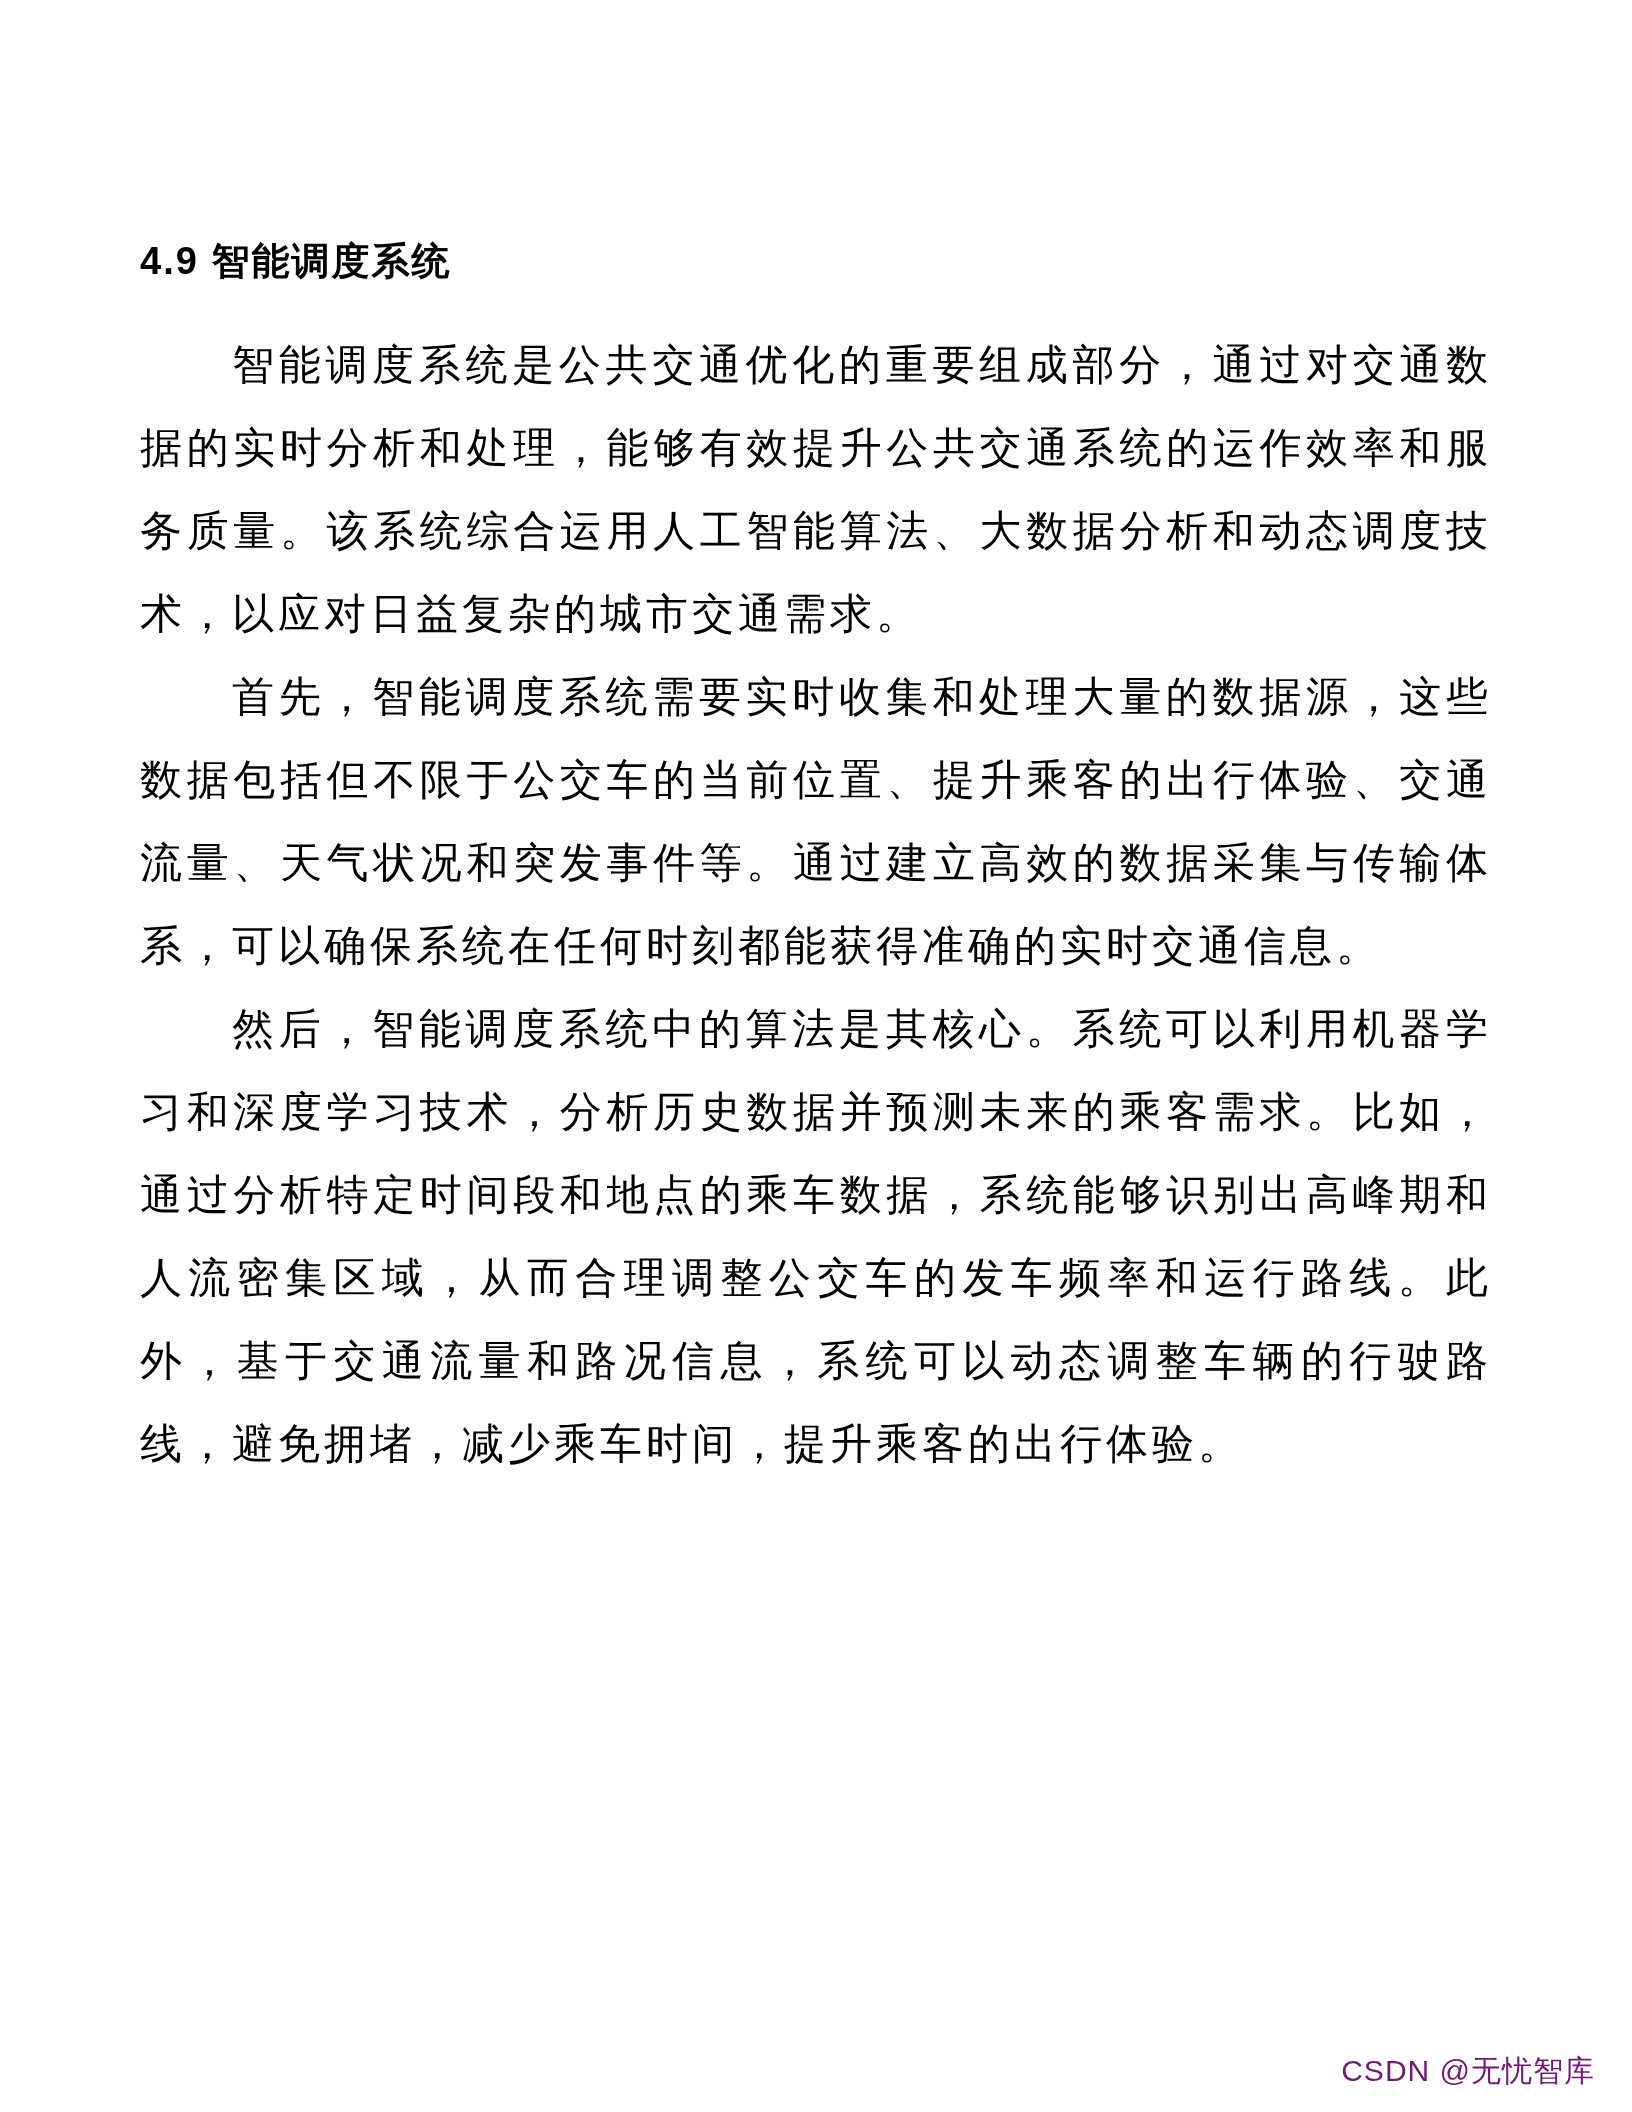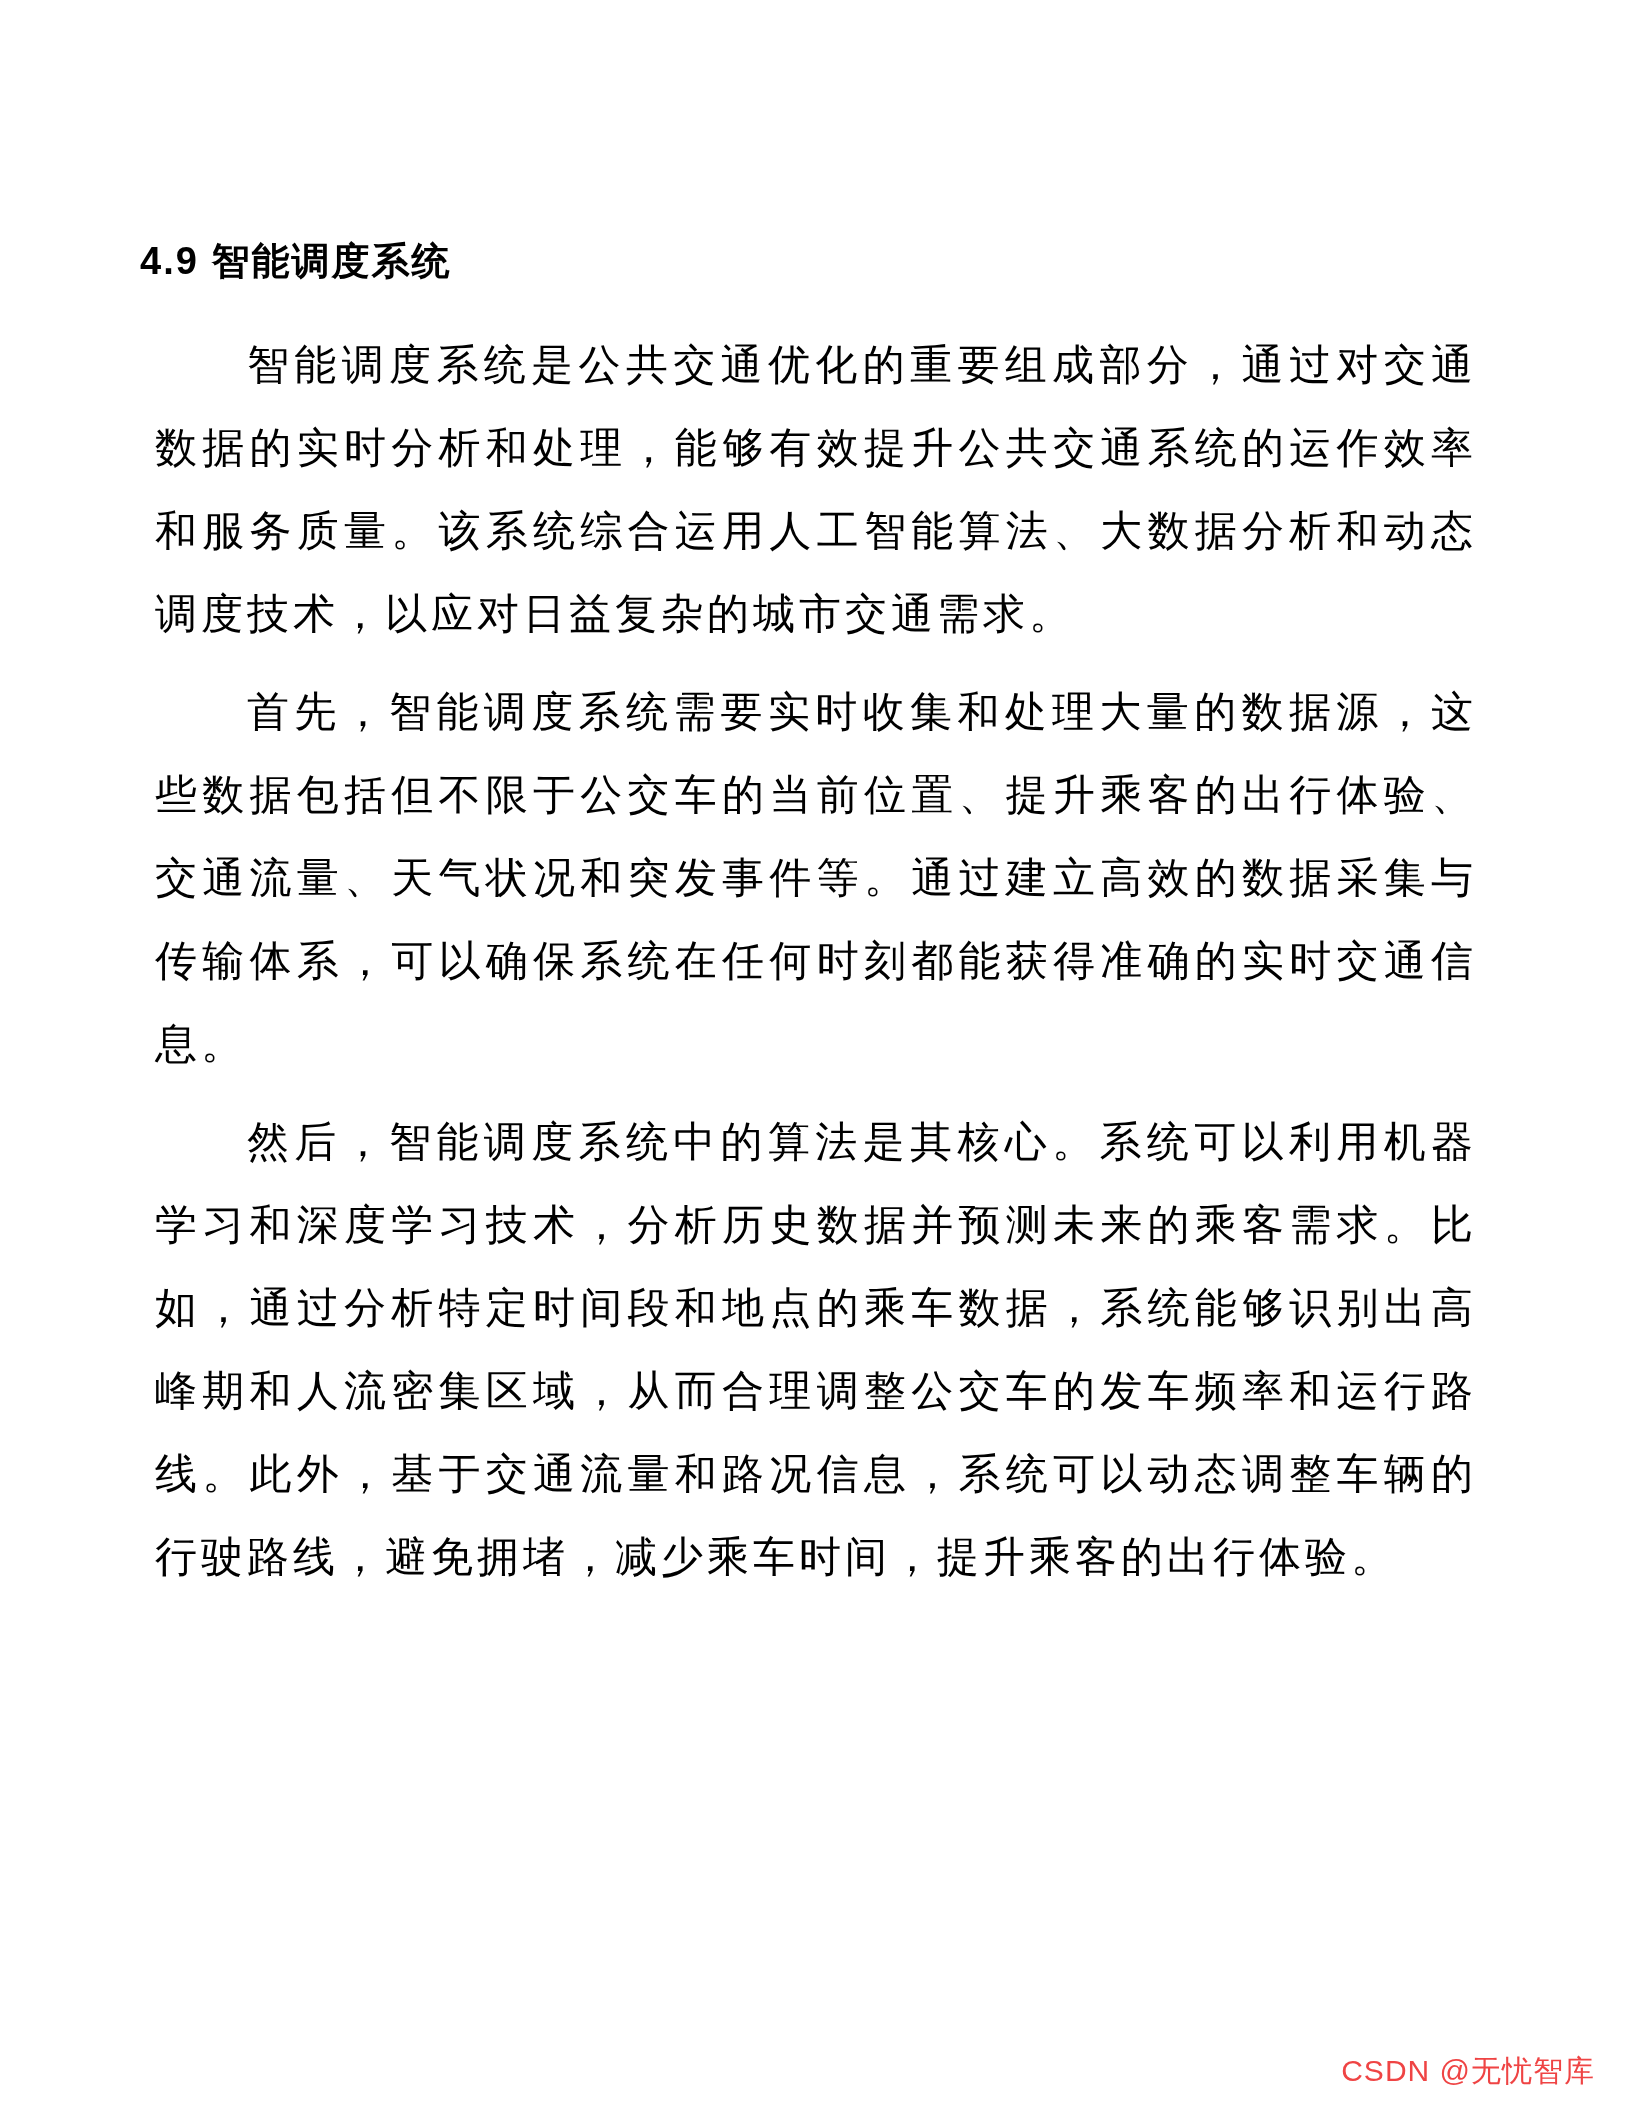"智能调度系统是公共交通优化的重要组成部分，通过对交通数据的实时分析和处理，能够有" .body-text p { margin: 15px -> 0 }
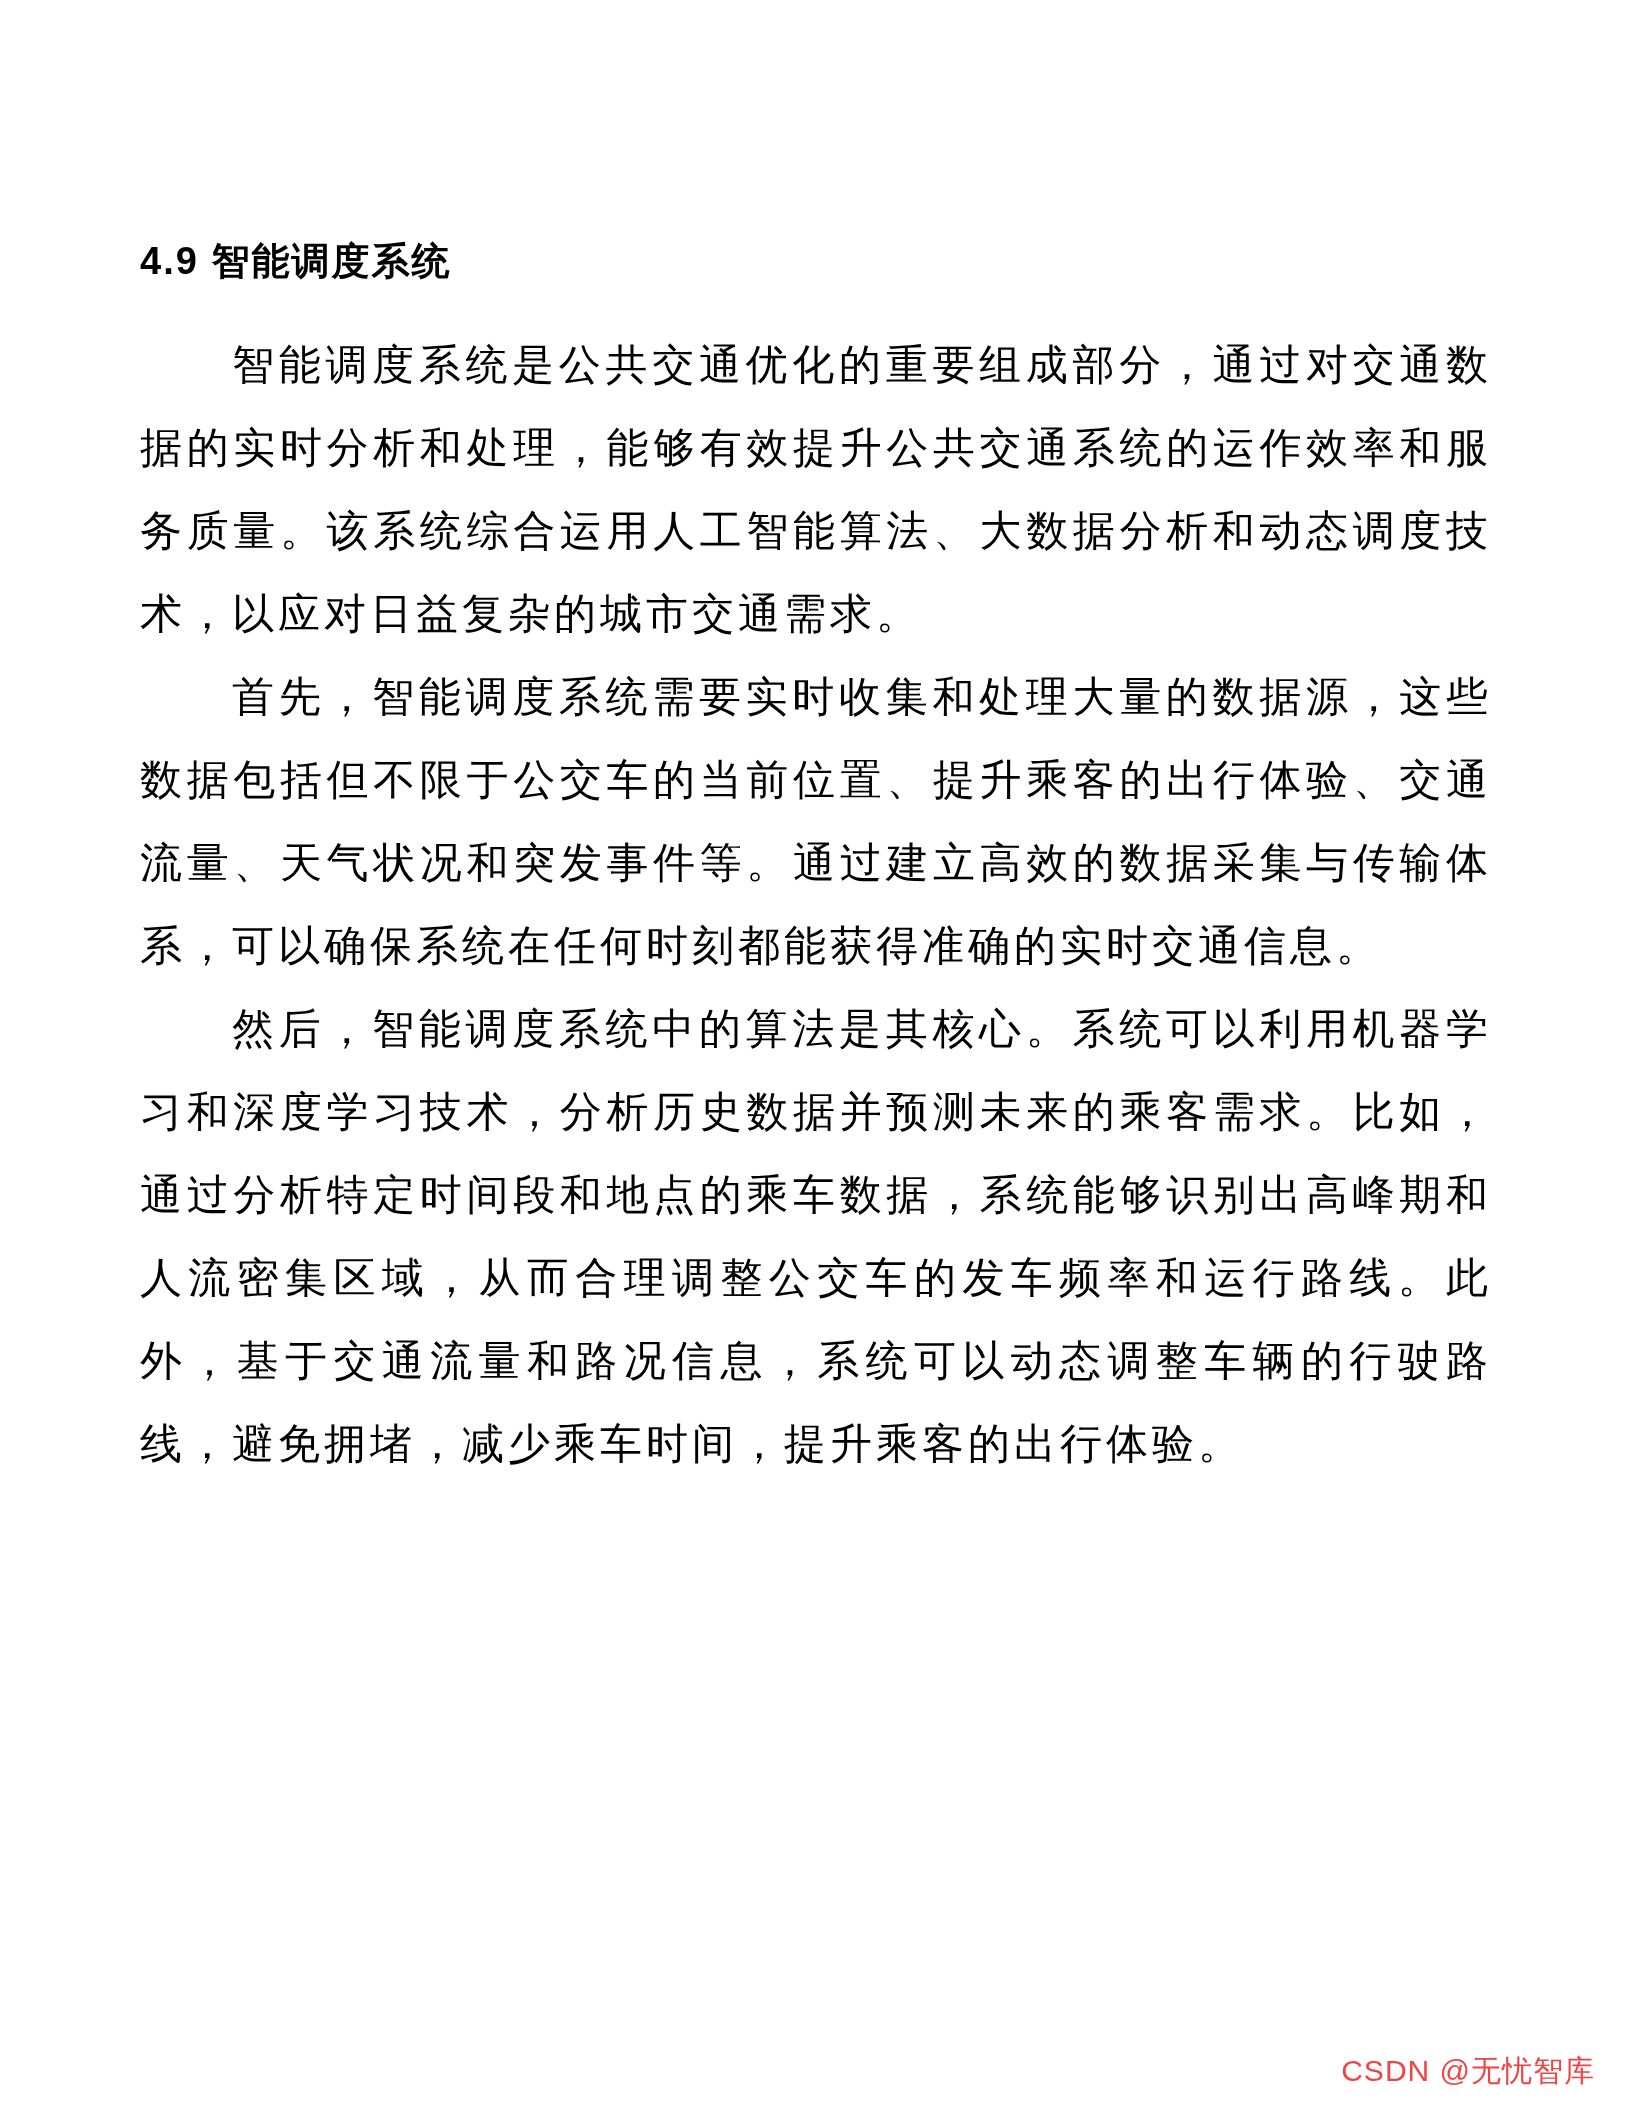"CSDN @无忧智库" .watermark { color: #ef4444 -> #701a75 }
